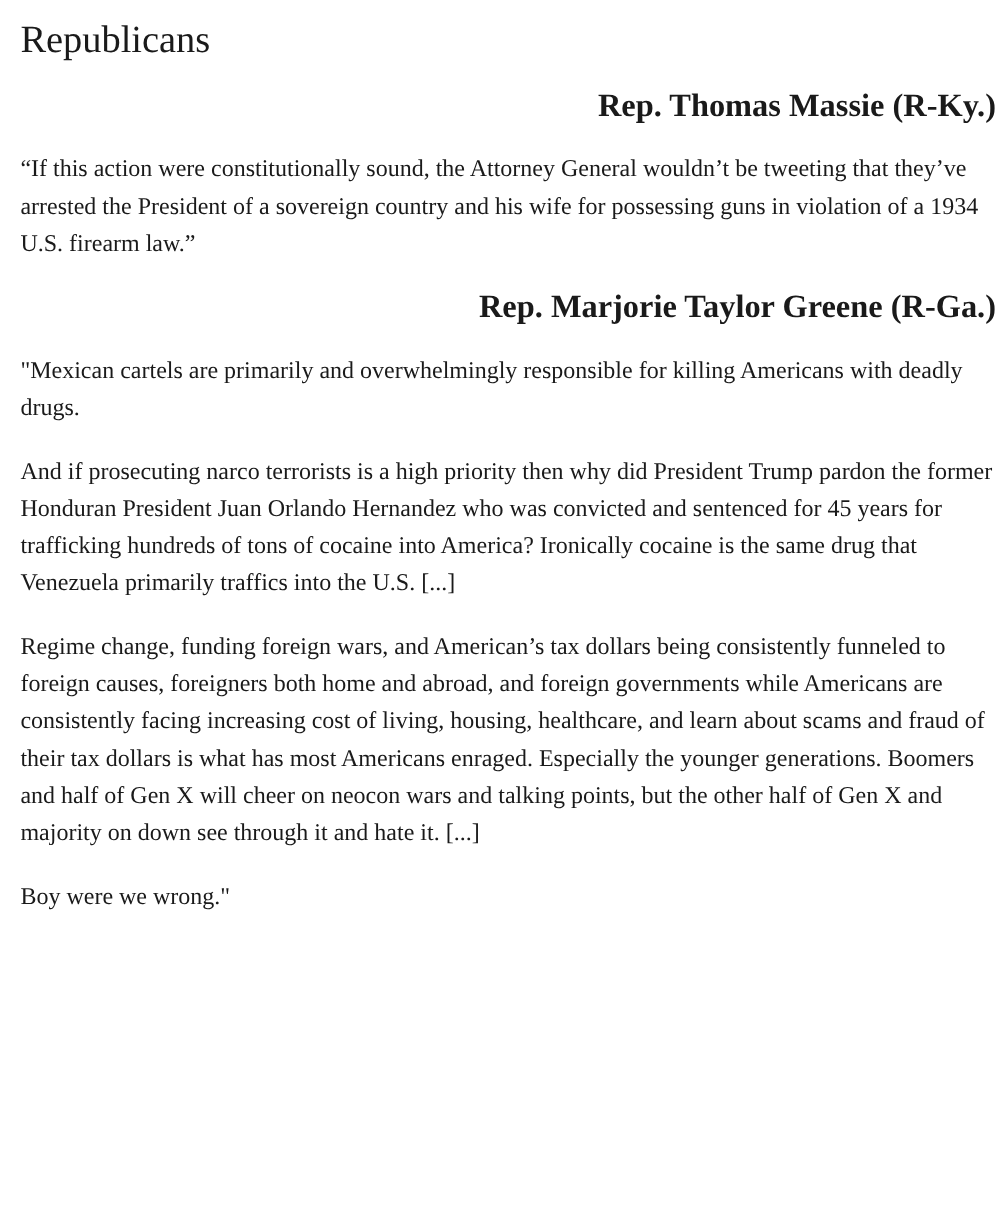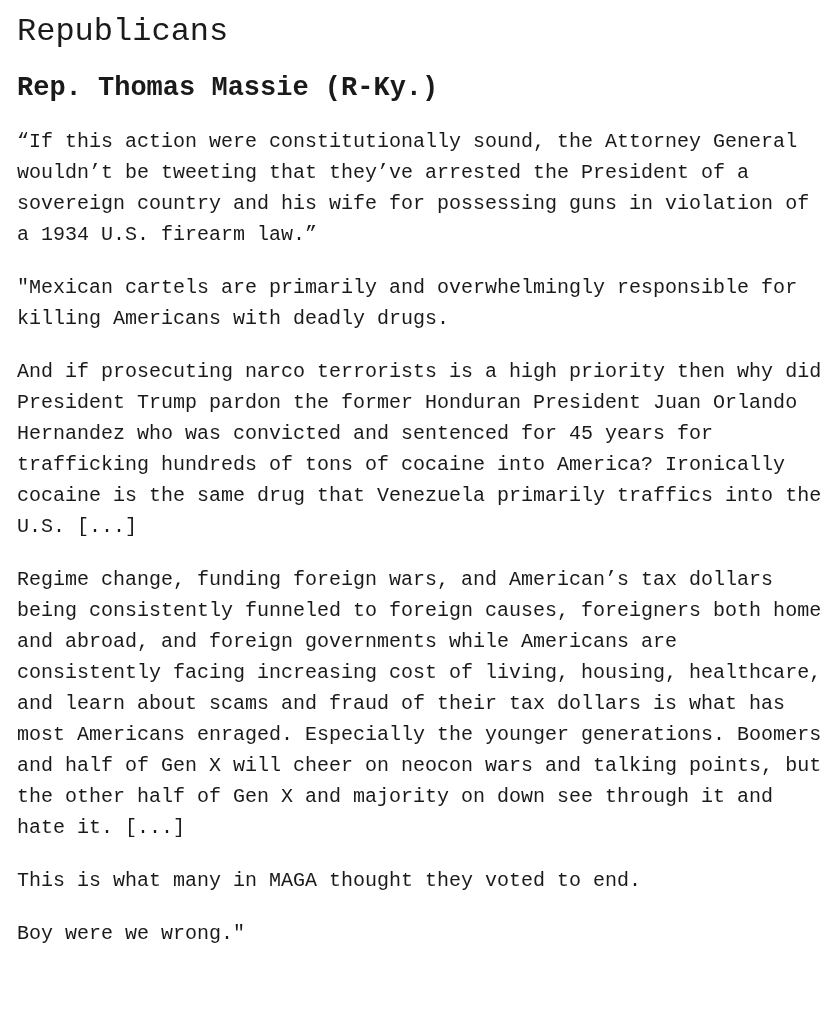"Republicans" .page { font-family: Liberation Mono, monospace -> Liberation Serif, serif }
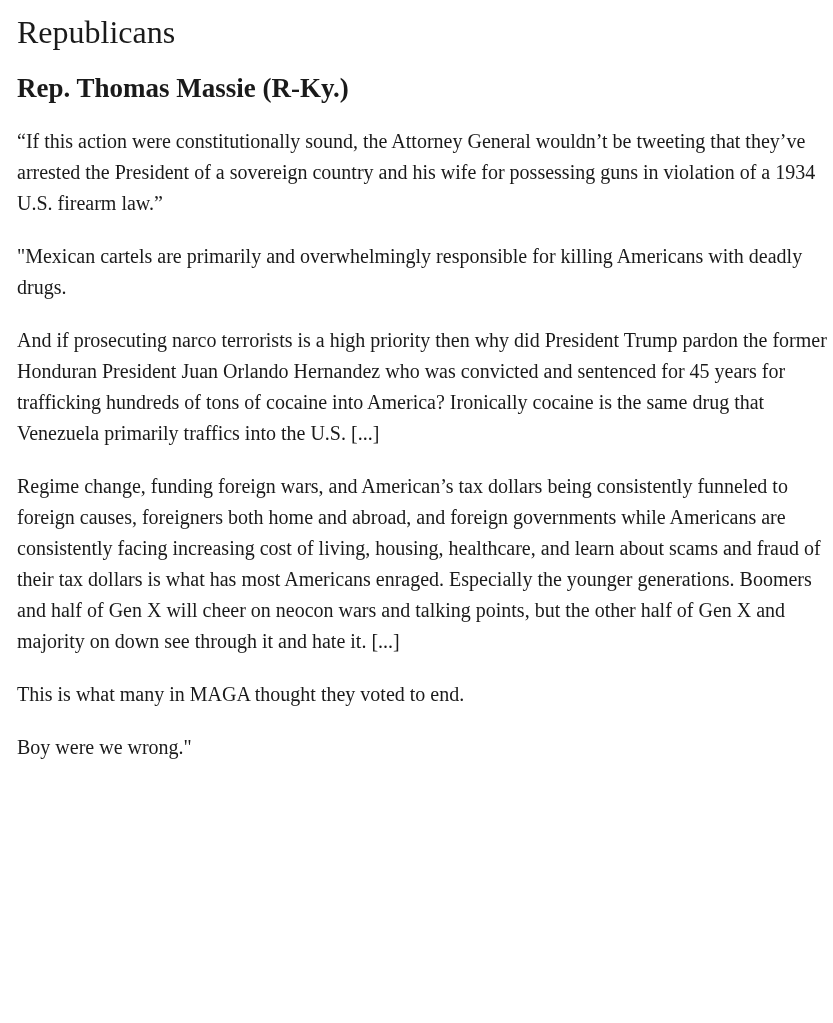"Rep. Thomas Massie (R-Ky.)" .speaker { text-align: none -> right }
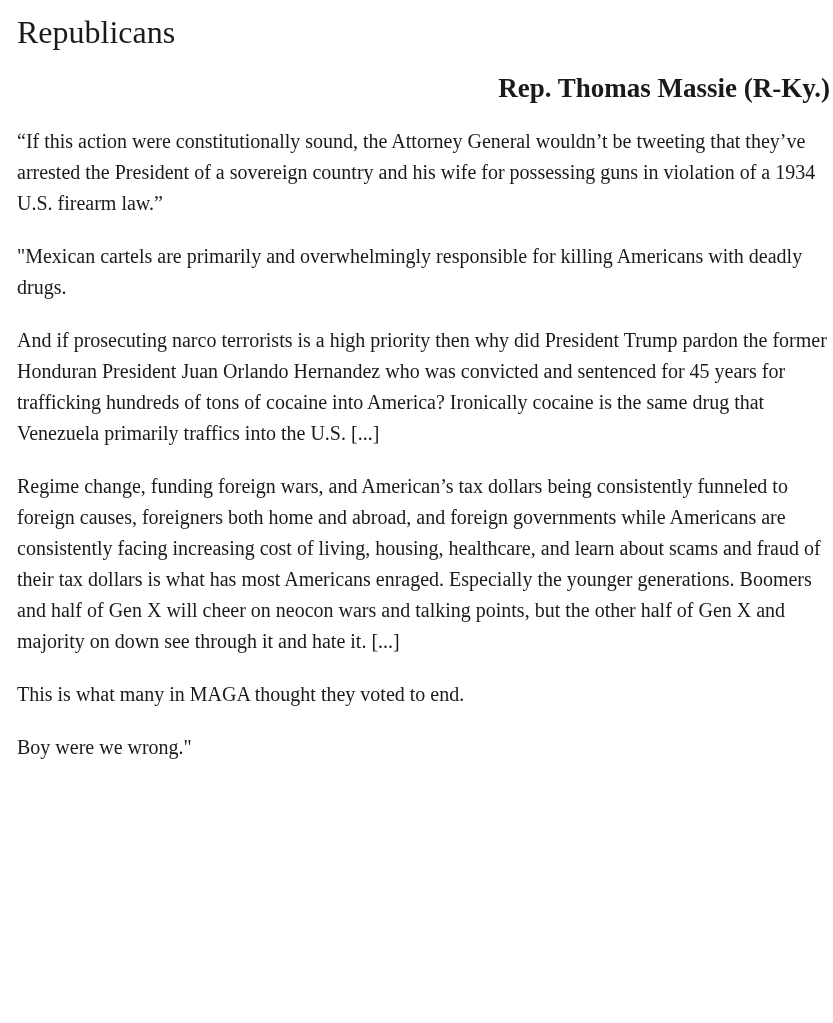"Rep. Marjorie Taylor Greene (R-Ga.)" h2.speaker { html: none -> <h2>Rep. Marjorie Taylor Greene (R-Ga.)</h2> }
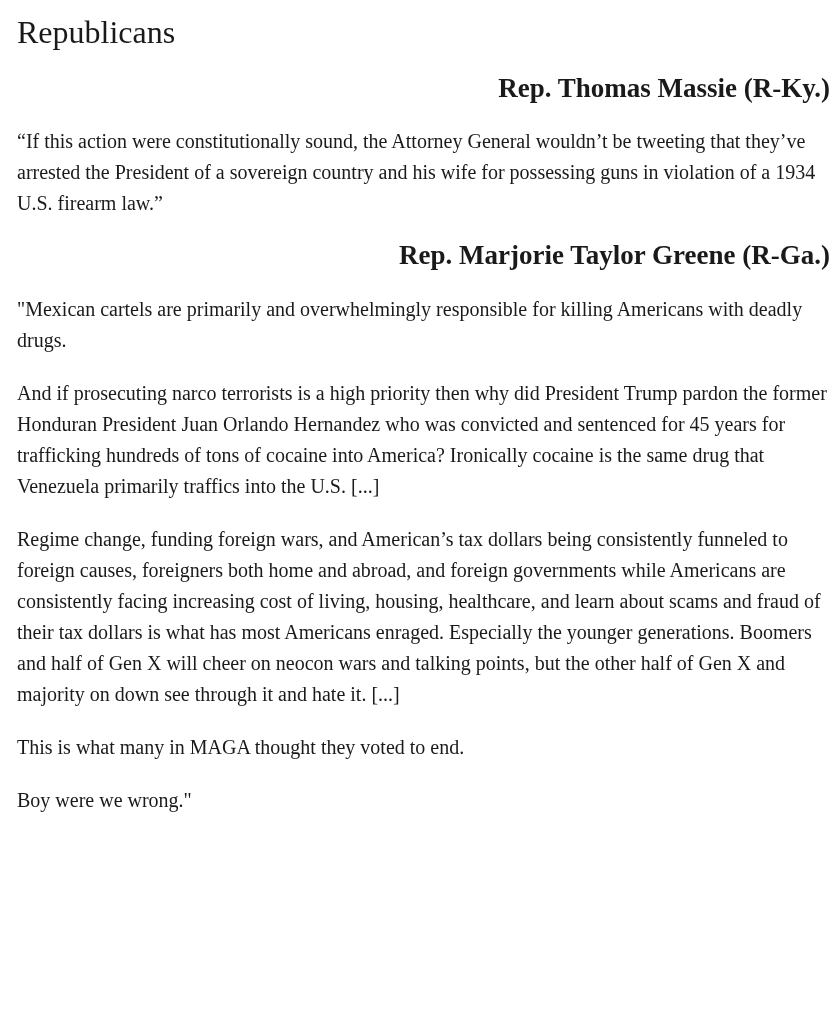"This is what many in" p.quote { html: <p>This is what many in MAGA thought they voted to end.</p> -> none }
